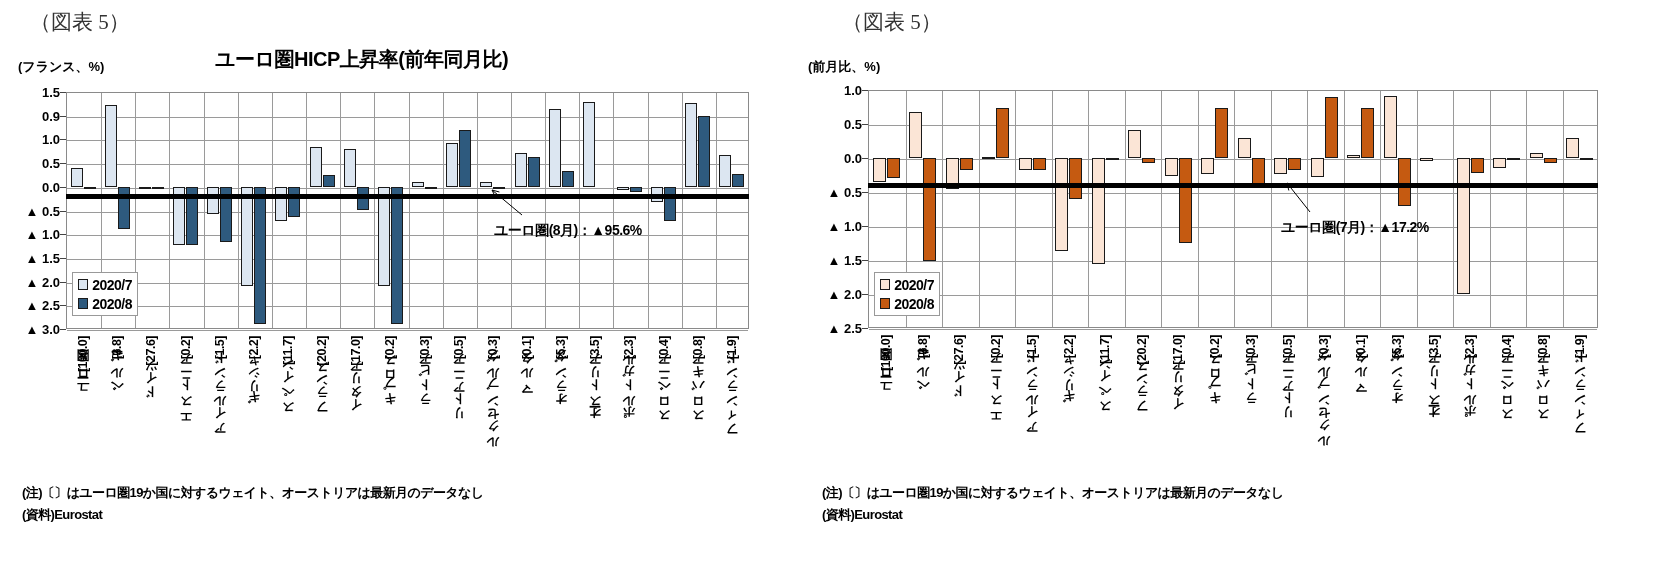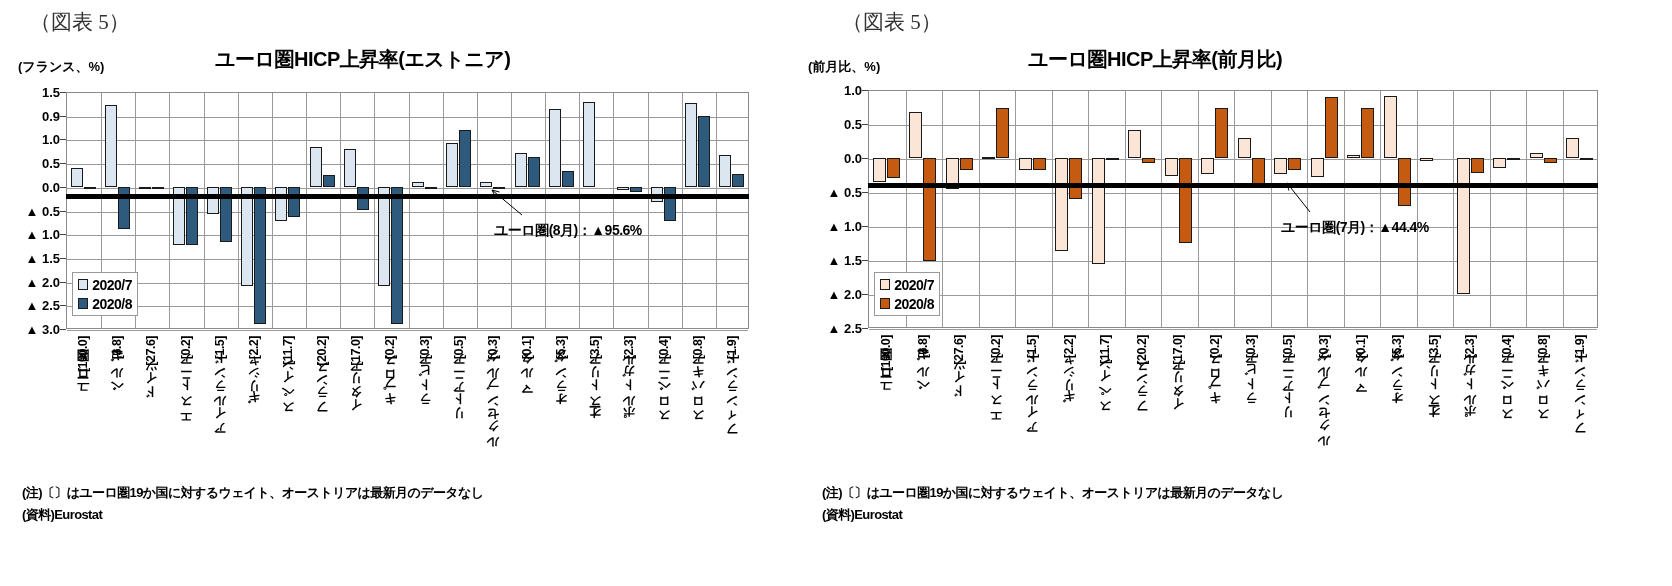"ユーロ圏HICP上昇率(エストニア)" div.chart-title { text: エストニア -> 前年同月比 }
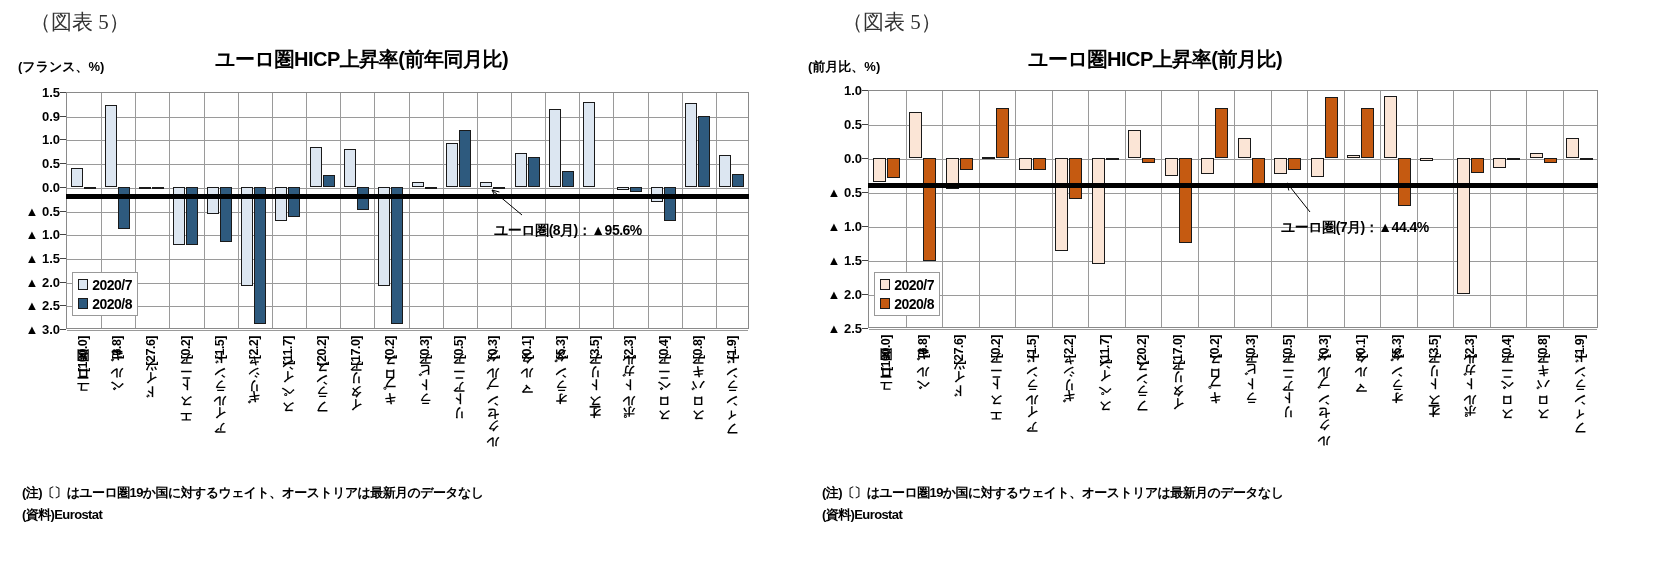"ユーロ圏HICP上昇率(前月比)" div.chart-title { html: <div>ユーロ圏HICP上昇率(前月比)</div> -> none }
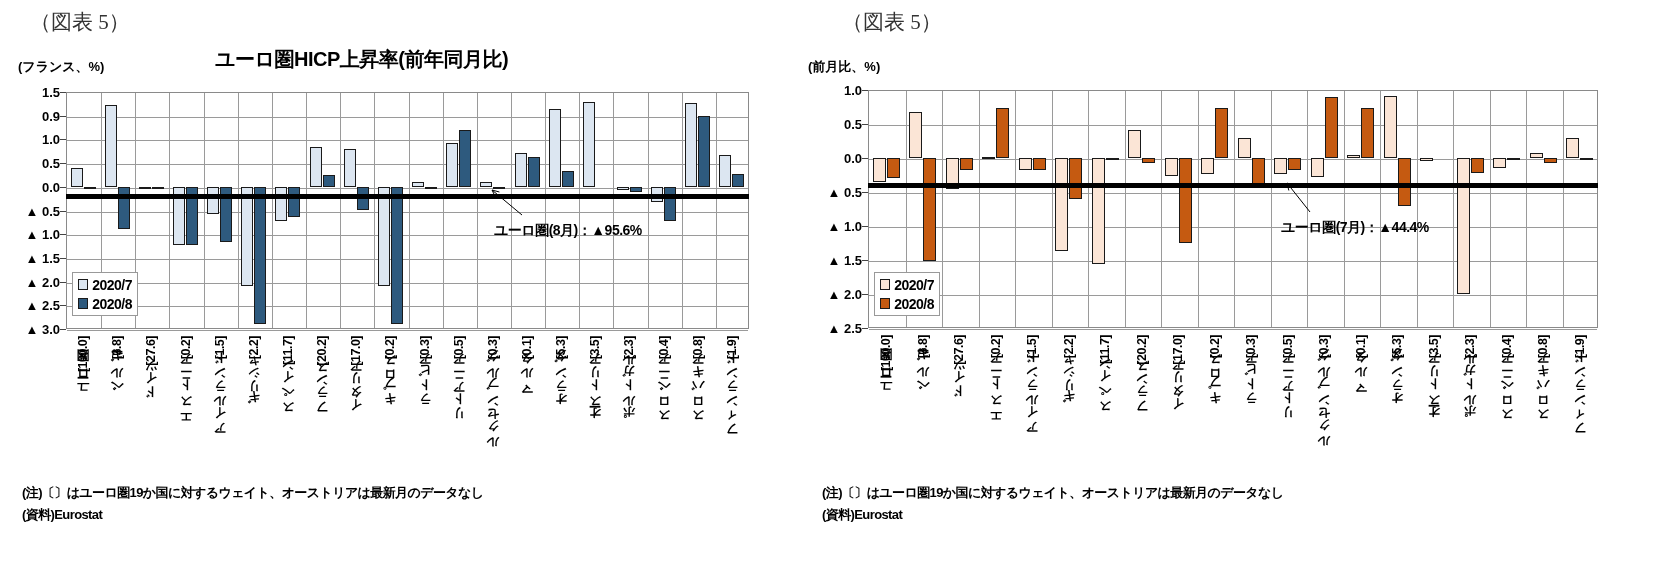"ユーロ圏(7月)：▲44.4%" div.annot { text: 44.4% -> 17.2% }
